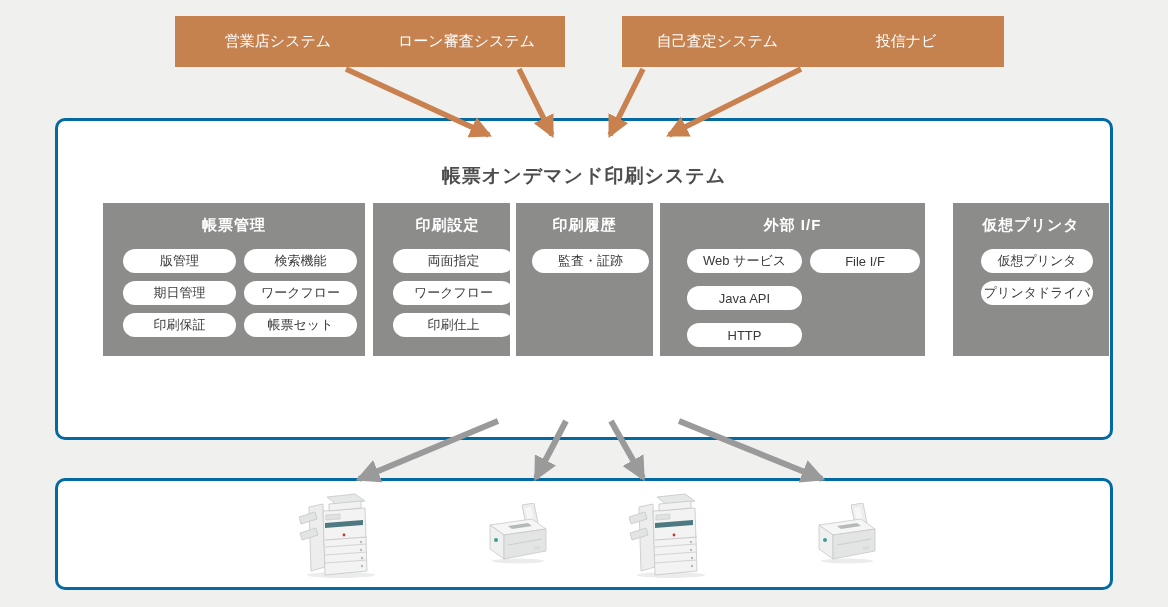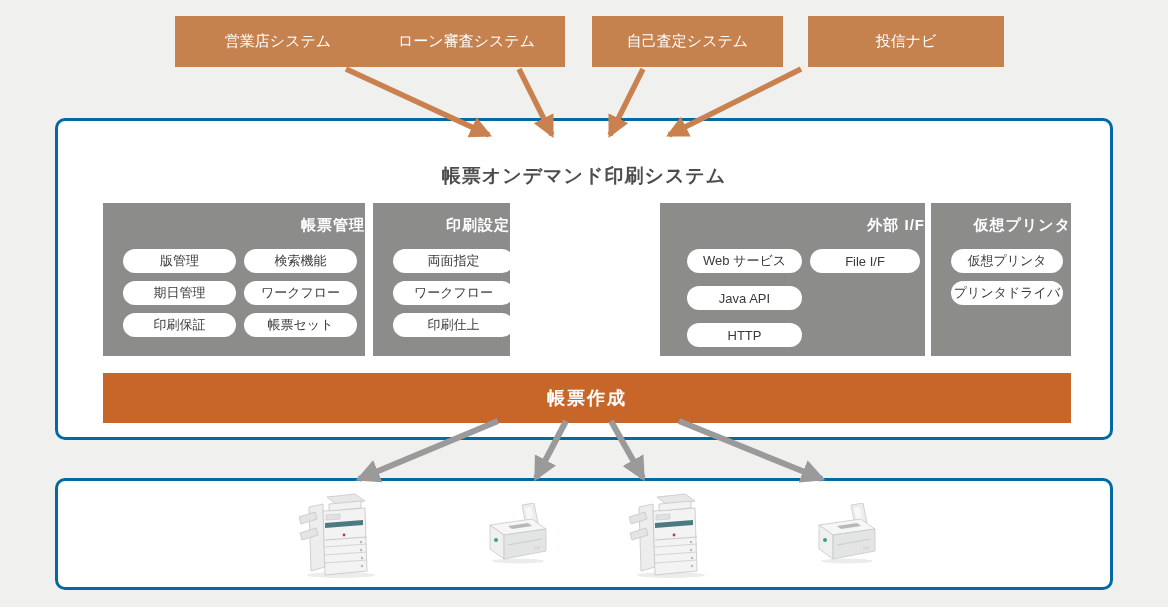"自己査定システム" .src3 { left: 592px -> 622px }
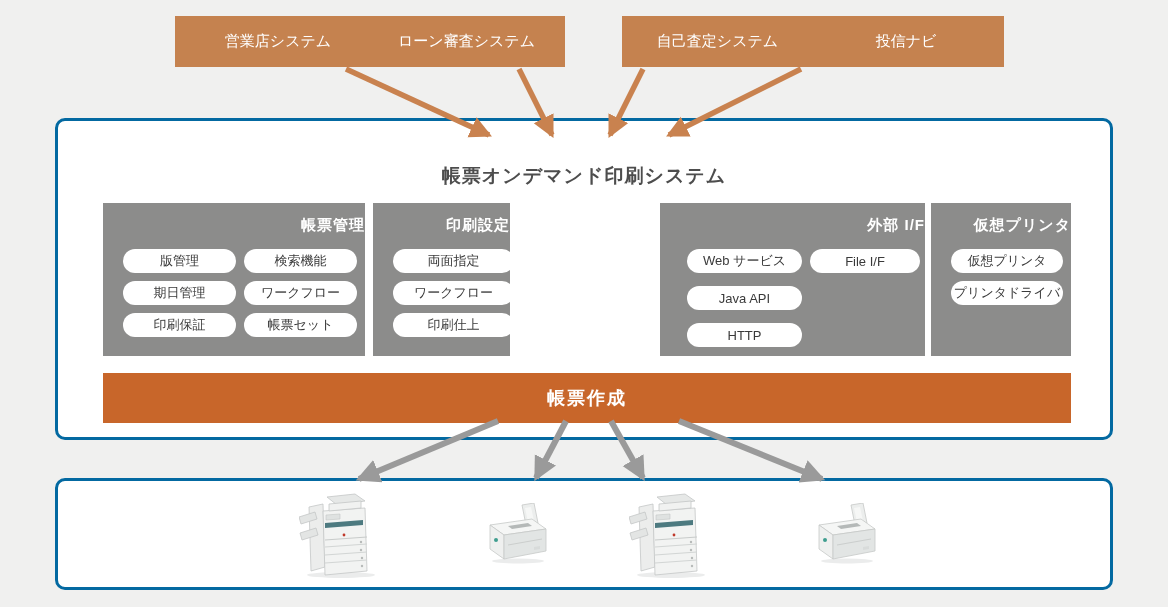"帳票管理" .module-name { text-align: right -> center }
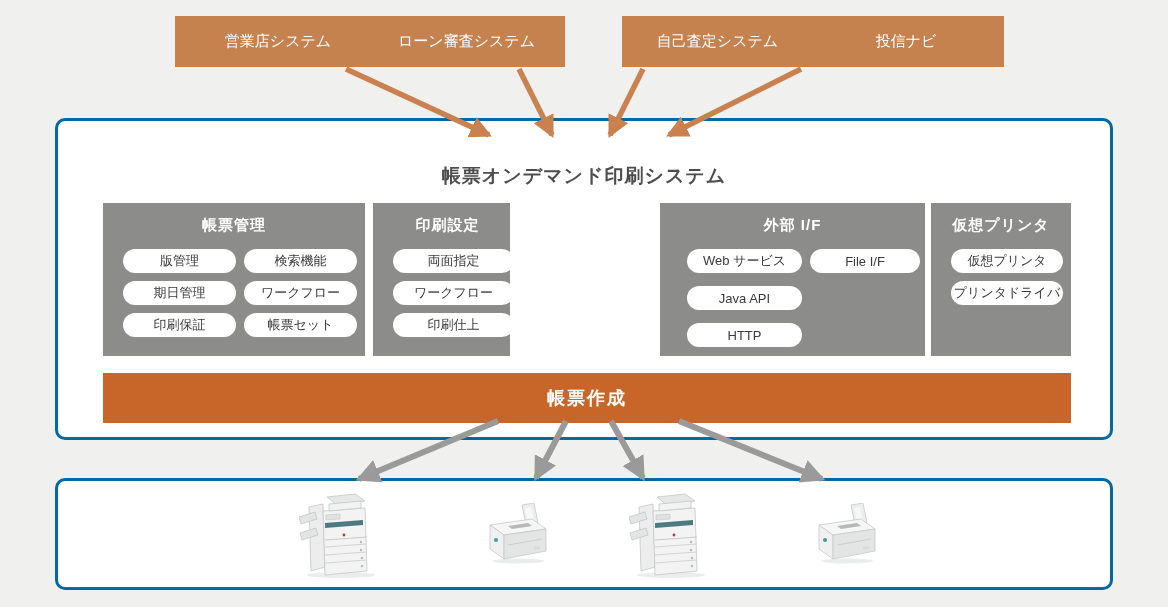"印刷履歴" div.module { html: none -> <div> <div>印刷履歴</div> <div> <span>監査・証跡</span> </div> </div> }
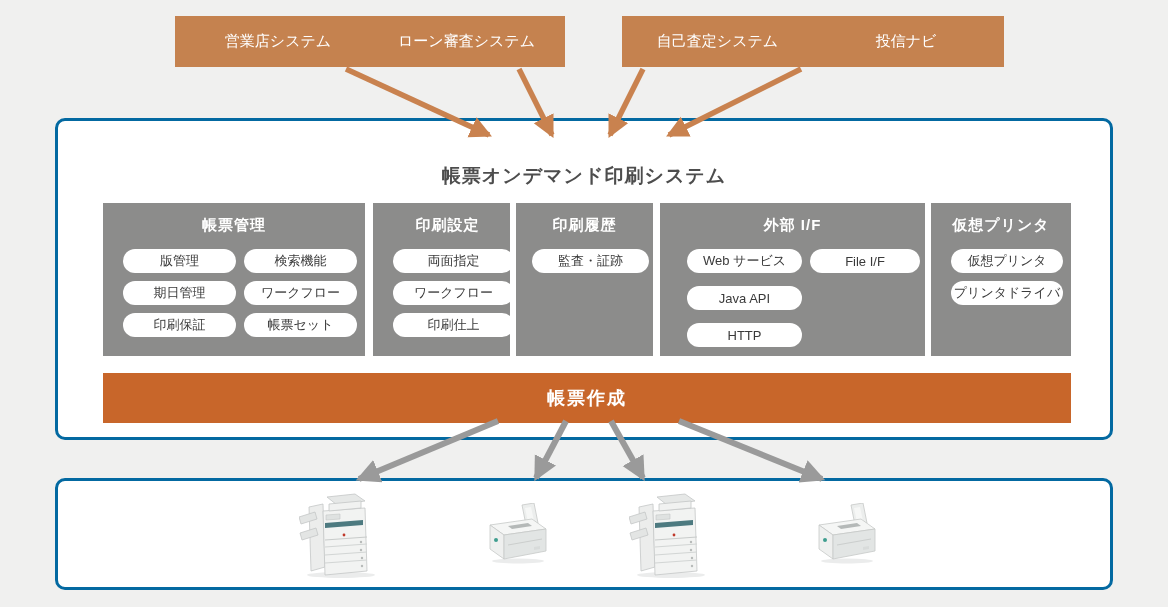"仮想プリンタ" .mod-e { left: 873px -> 895px; width: 140px -> 156px }
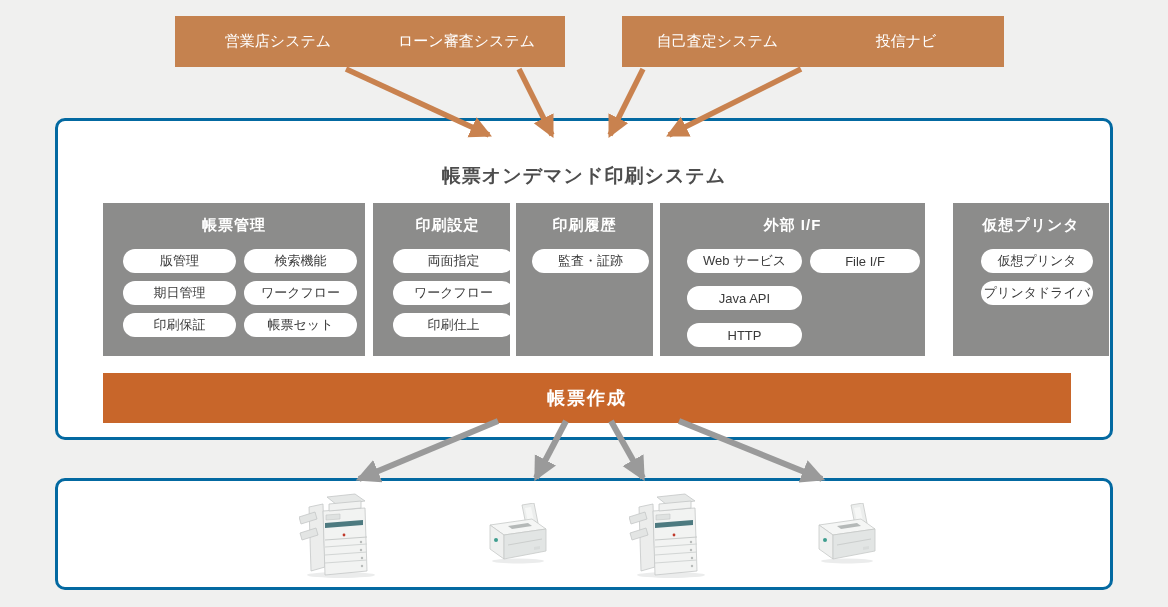"帳票作成" div.creation-bar { html: <div> <span>帳票作成</span> </div> -> none }
